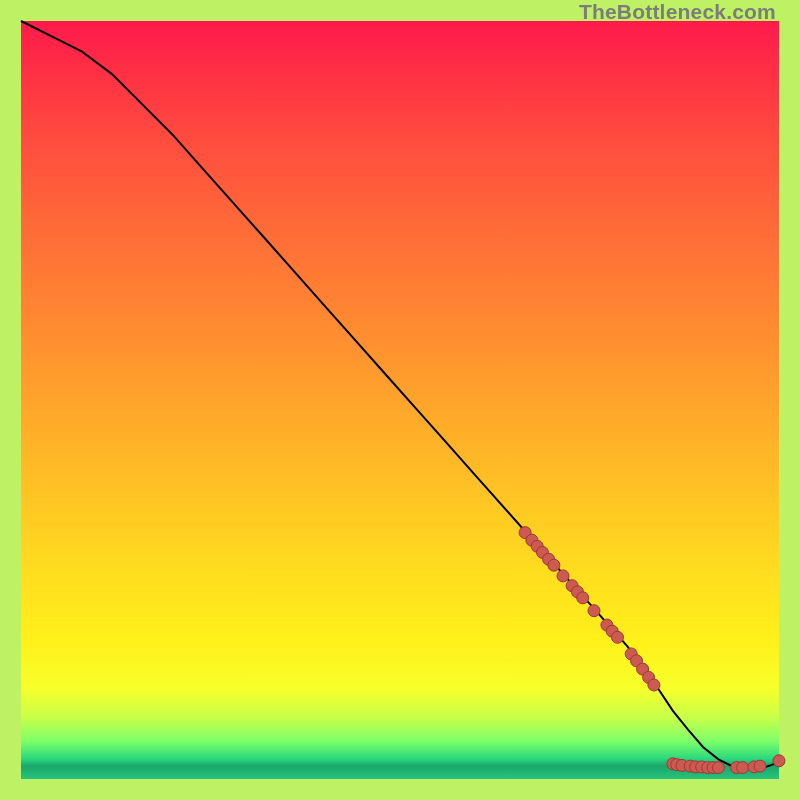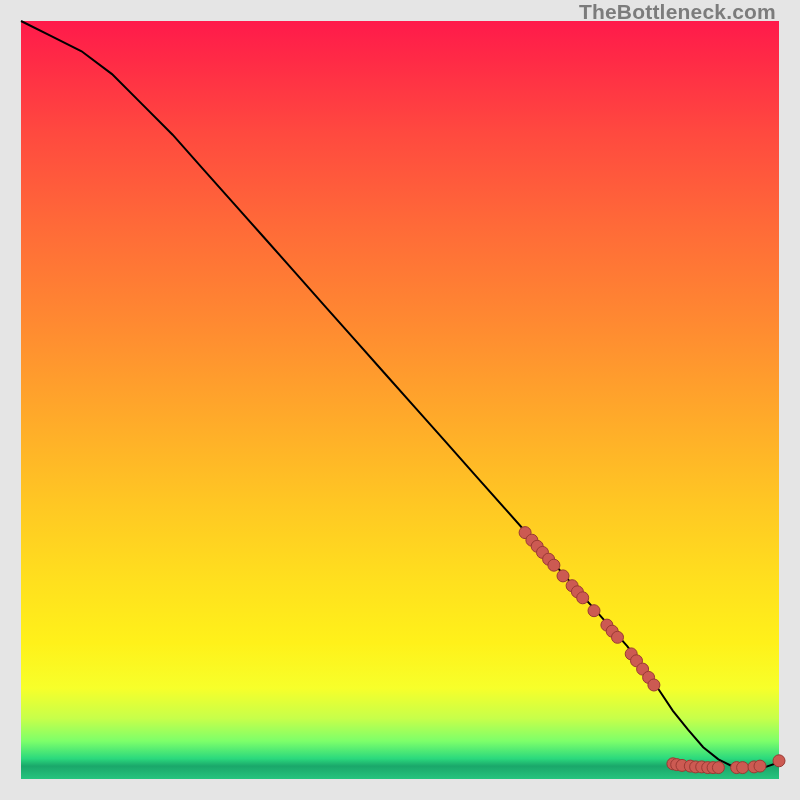"TheBottleneck.com" .stage { background: #e5e5e5 -> #bef264 }
